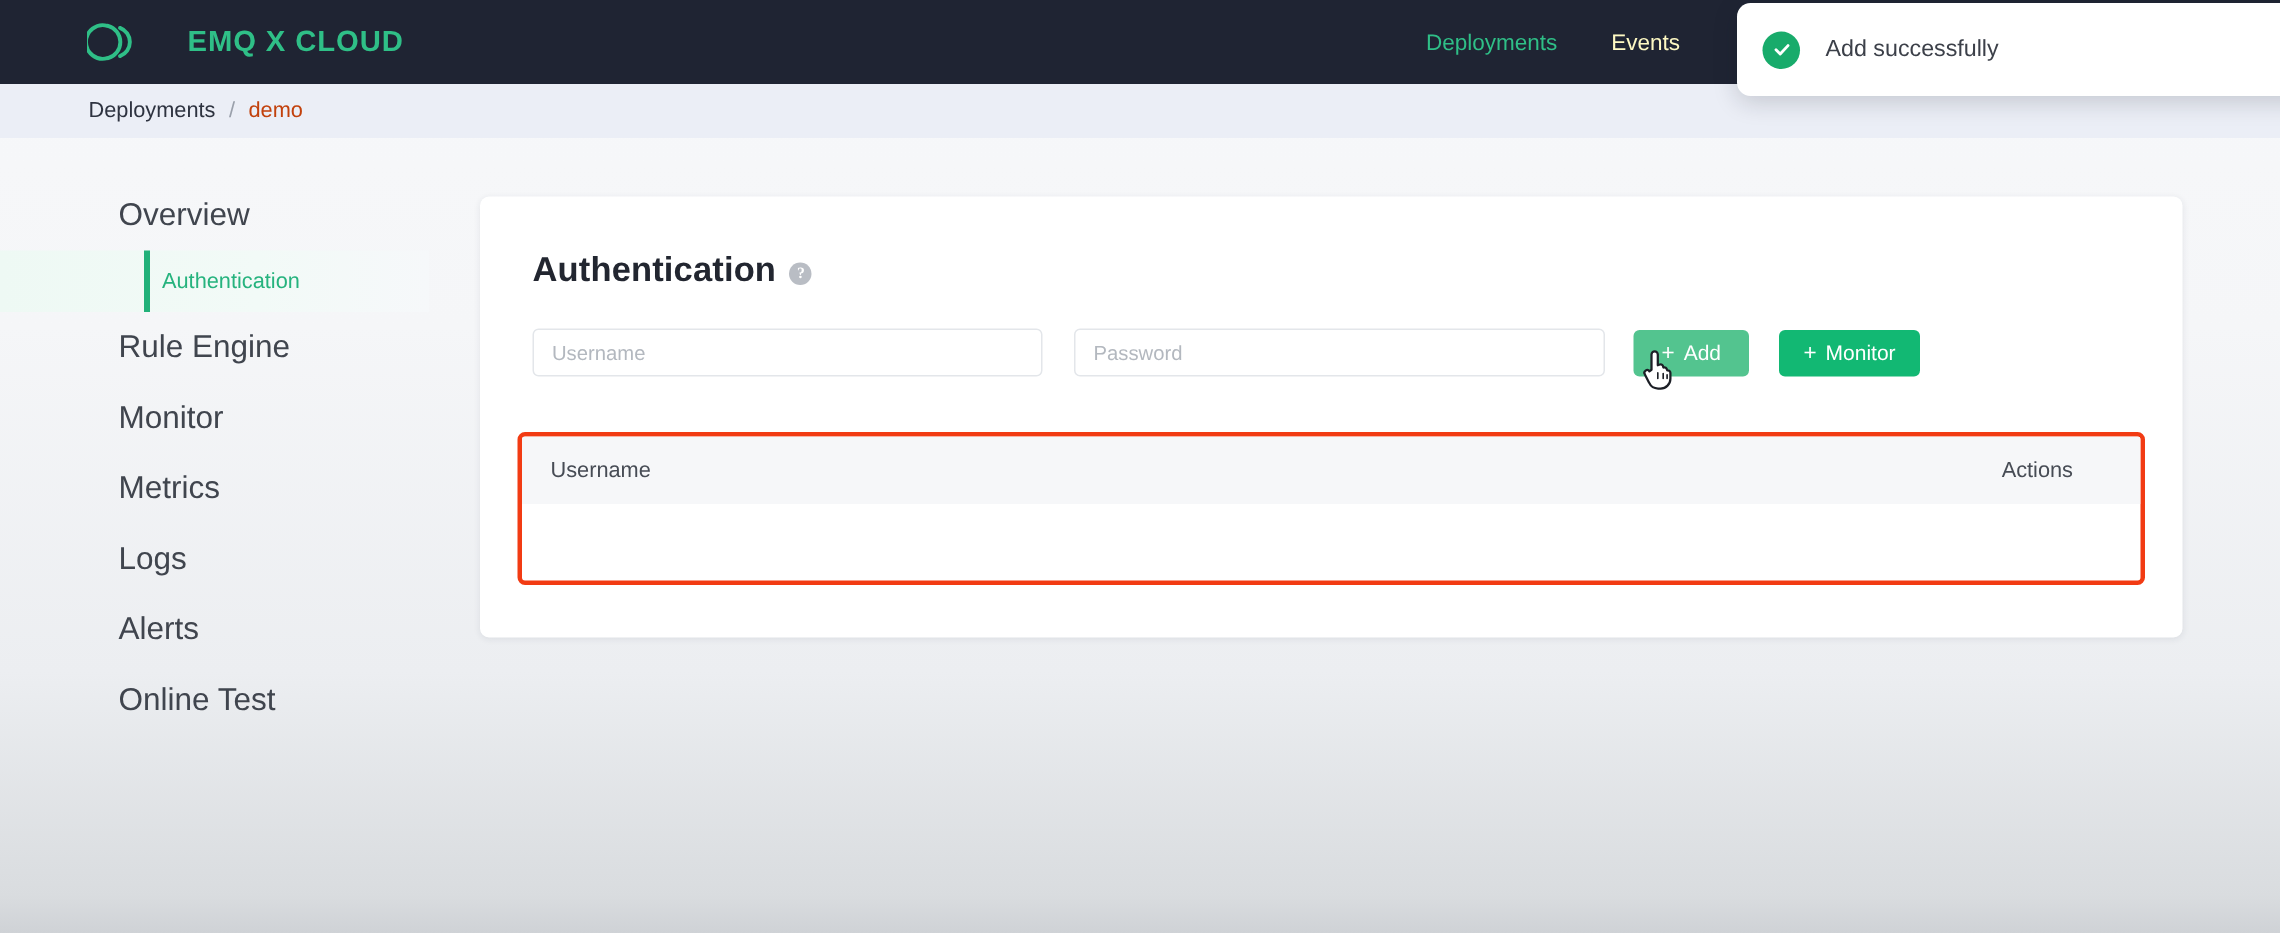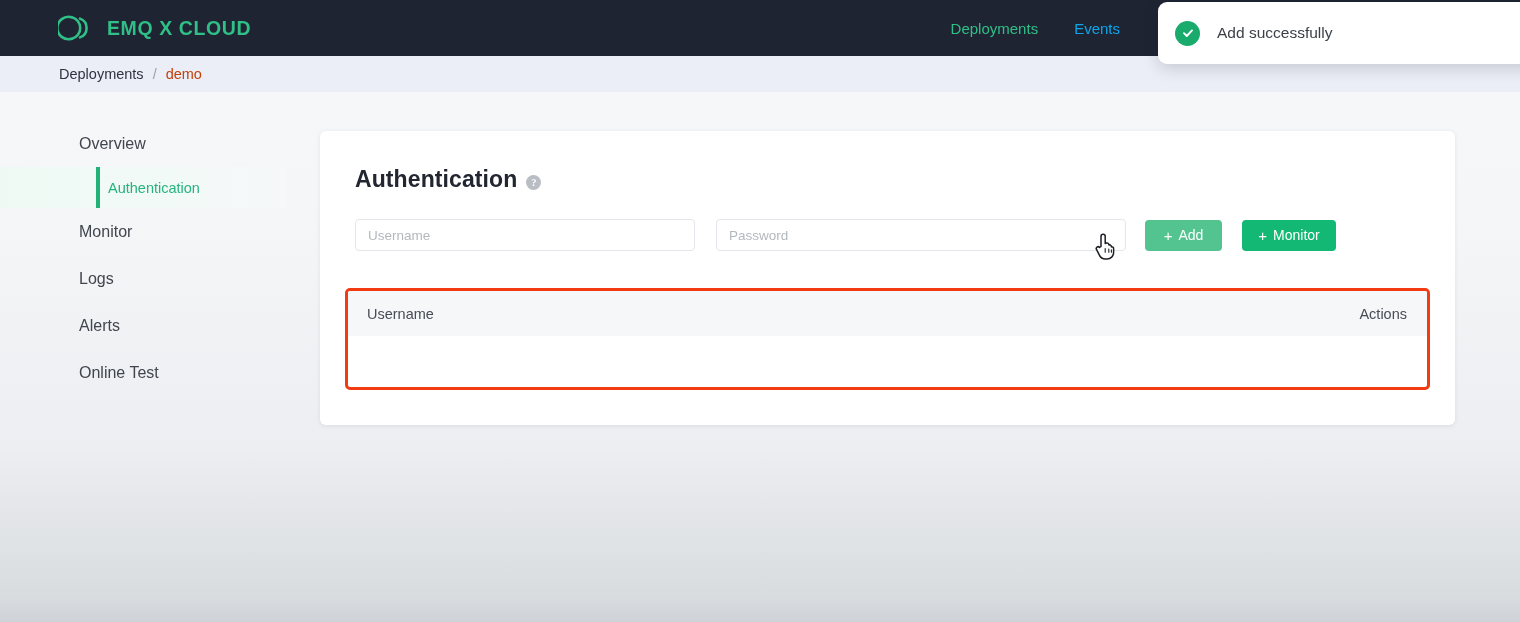"EMQ X CLOUD" .brand { gap: 13px -> 31px }
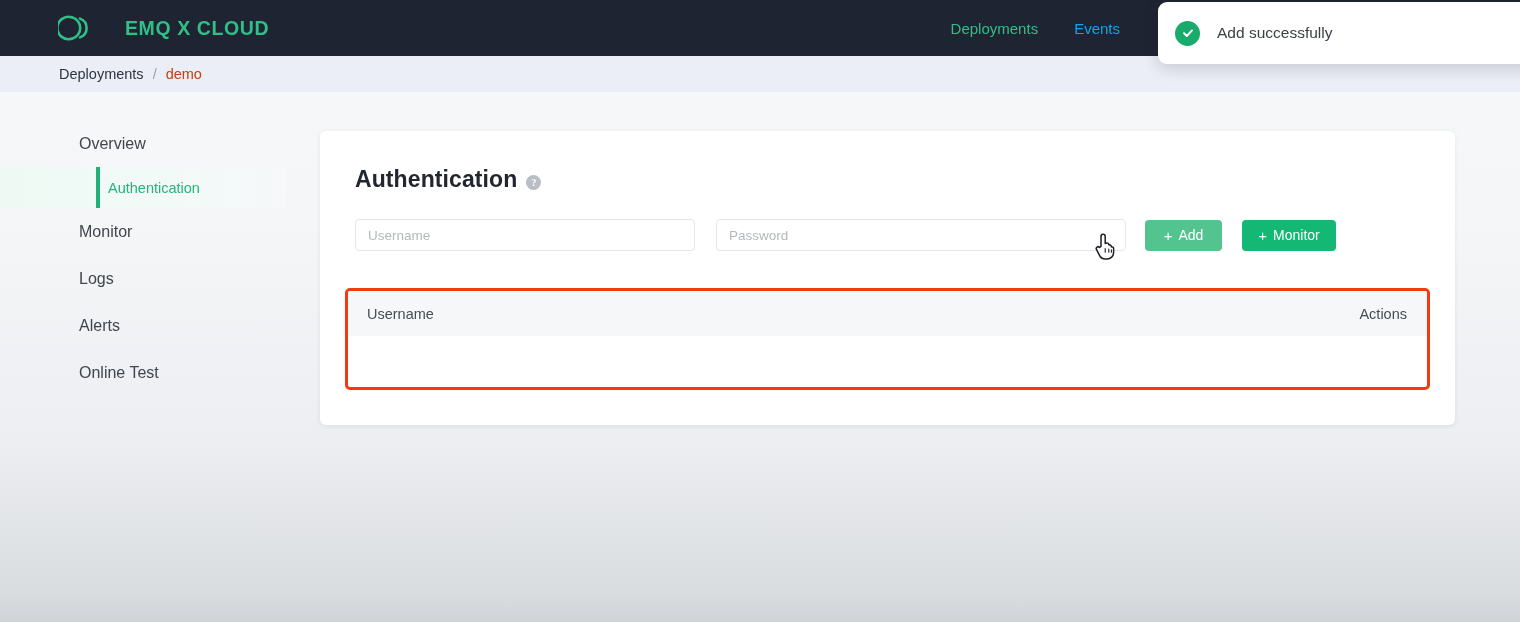"Events" .topnav-item { color: #0ea5e9 -> #fef9c3 }
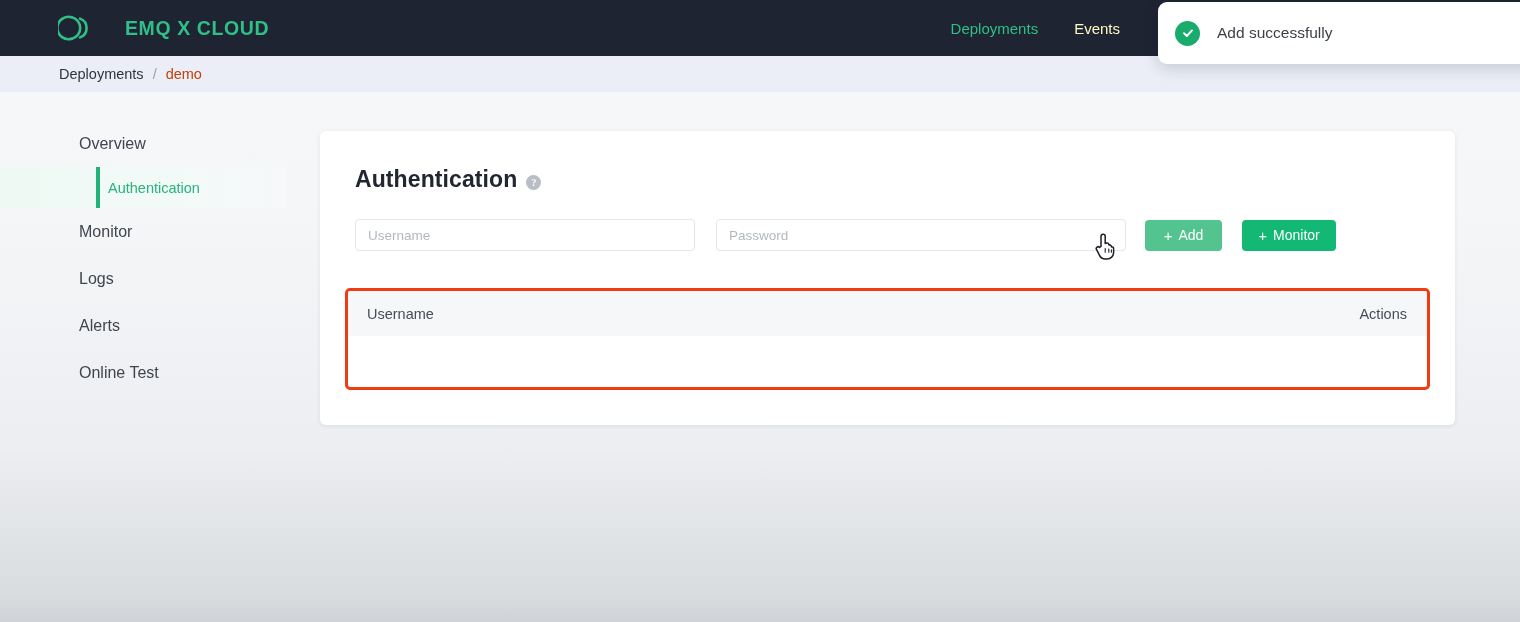"Overview" .nav-item { font-size: 16px -> 21px }
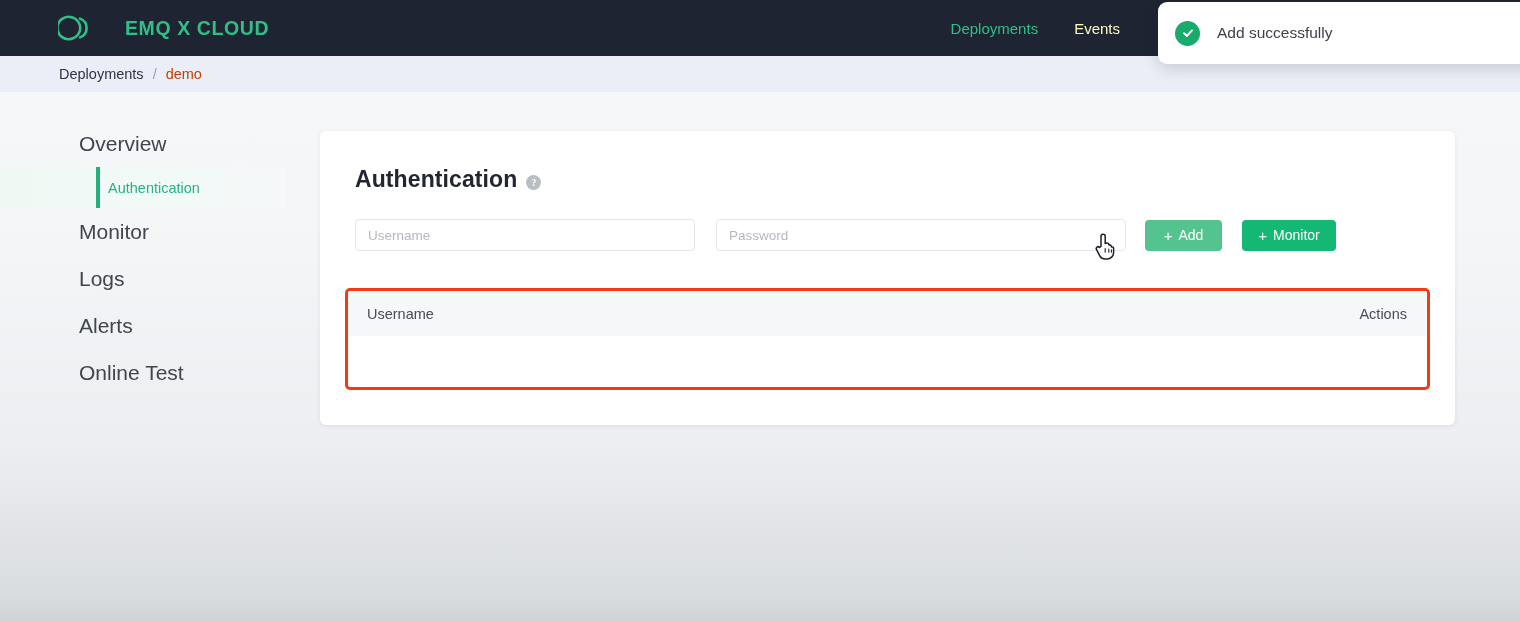"Rule Engine" div.nav-item { html: none -> <div> <span>Rule Engine</span> </div> }
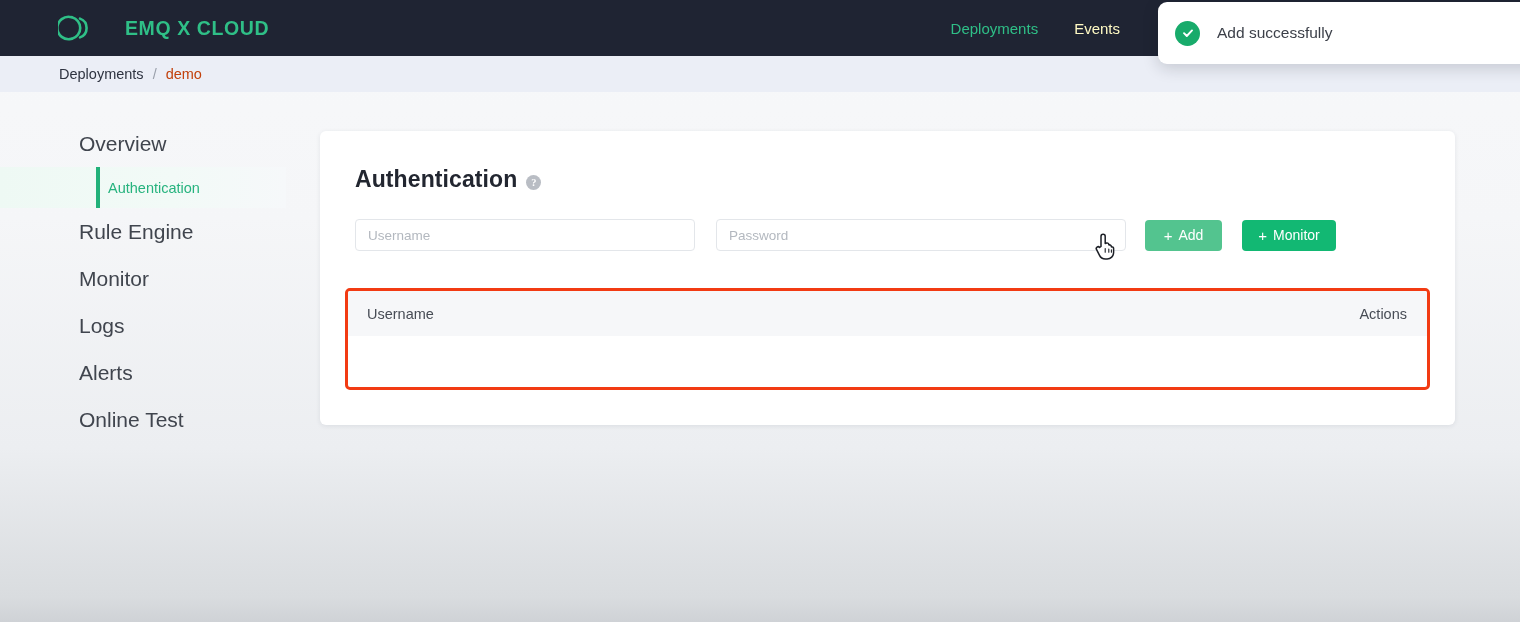"Password" .field-password { width: 410px -> 354px }
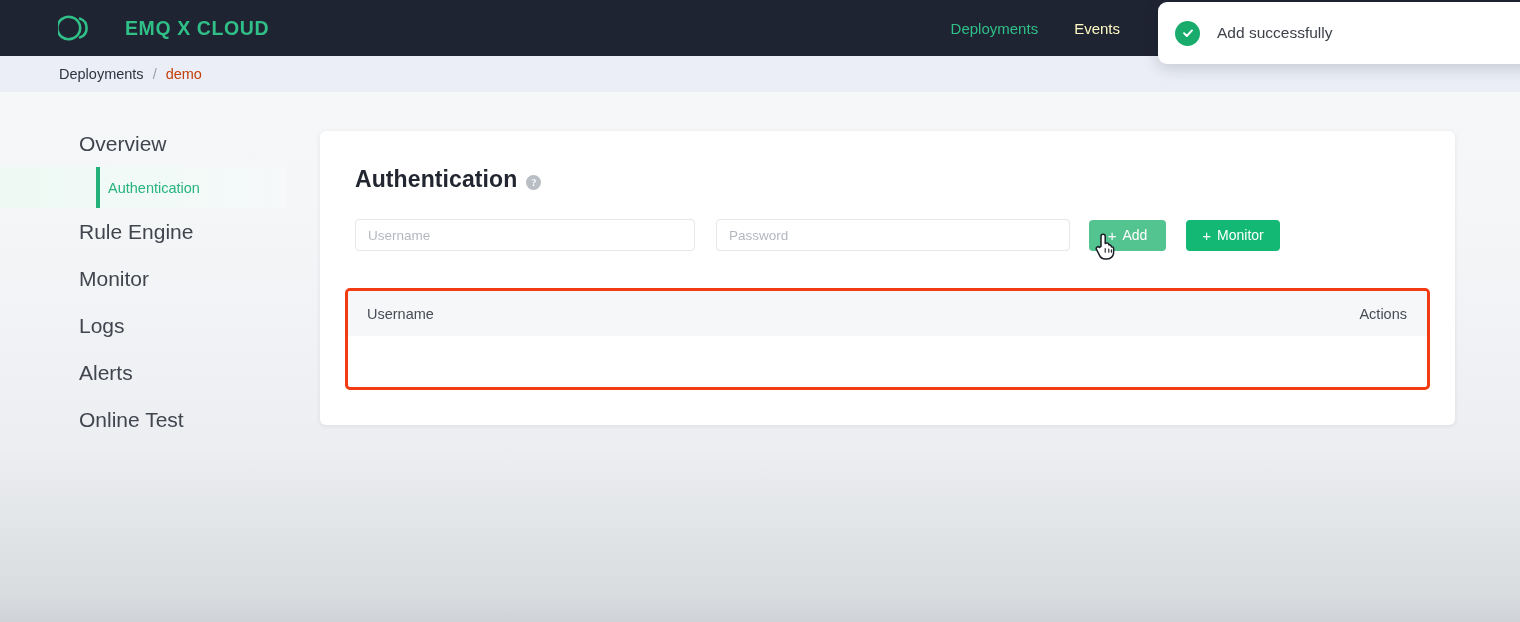"Metrics" div.nav-item { html: none -> <div> <span>Metrics</span> </div> }
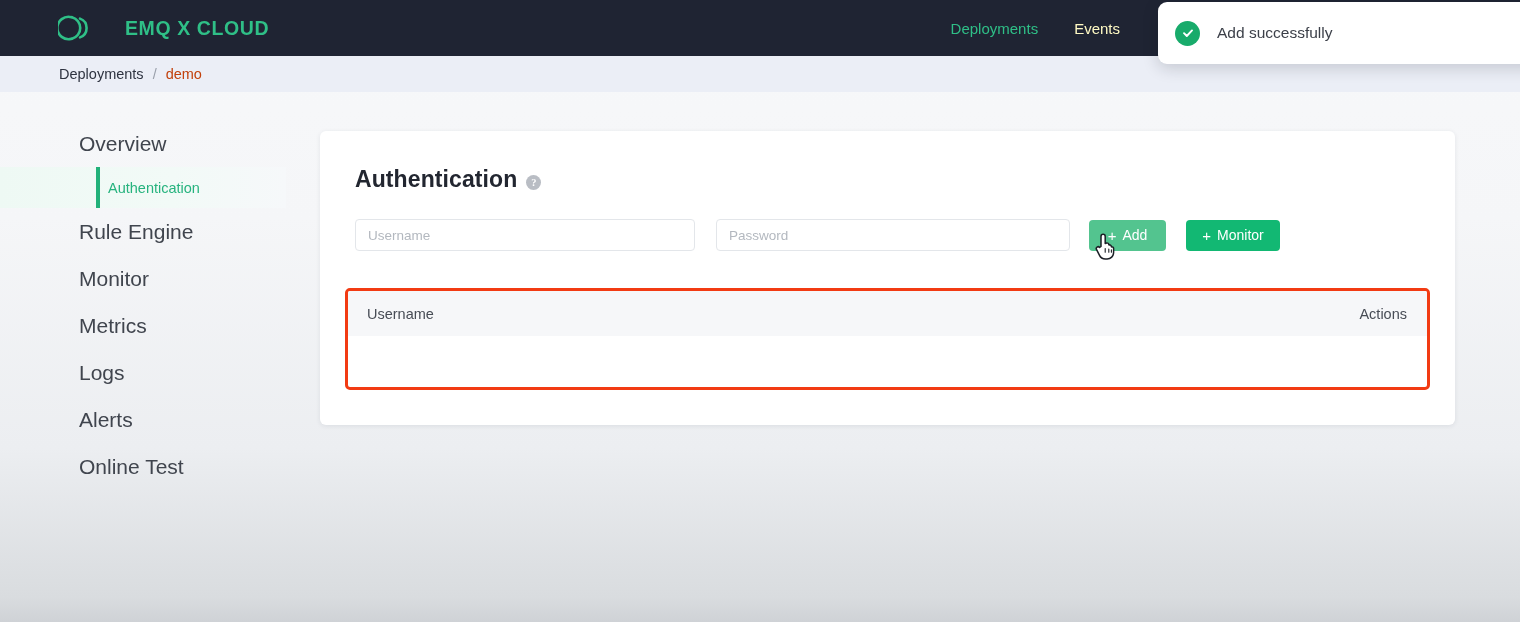"Actions" .thead .col-actions { padding-right: 20px -> 45px }
